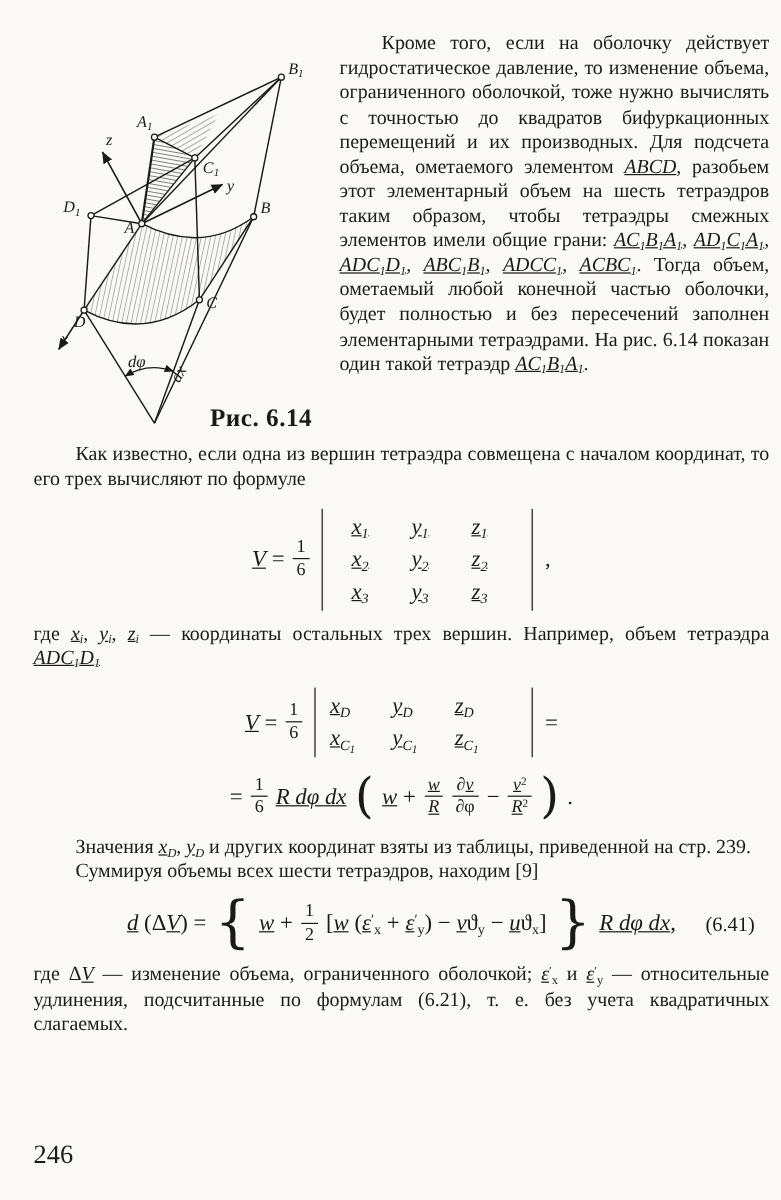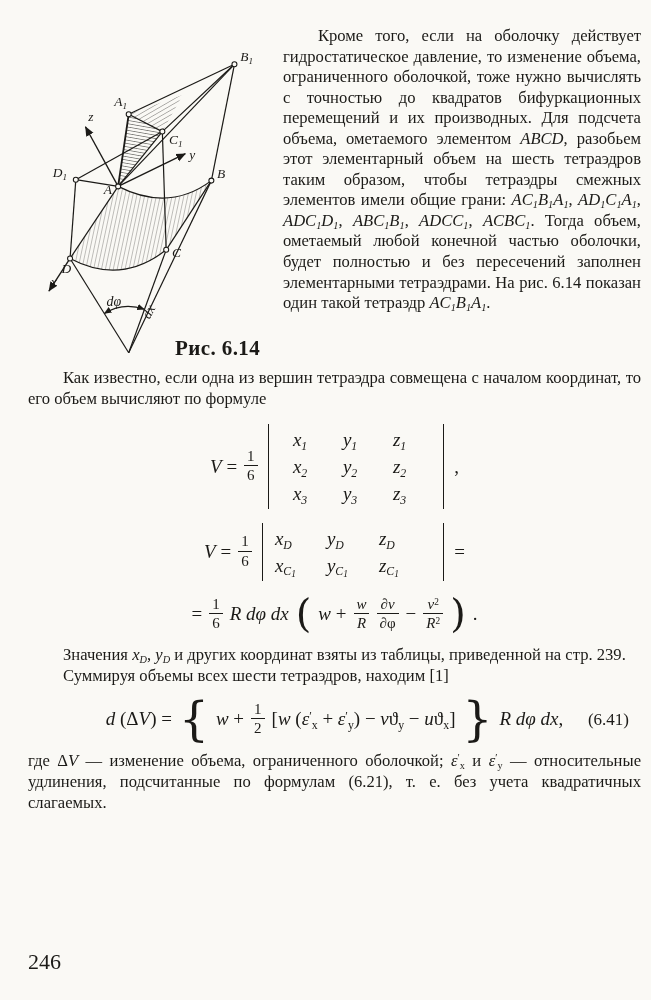"ABCD" i { text-decoration: none -> underline }
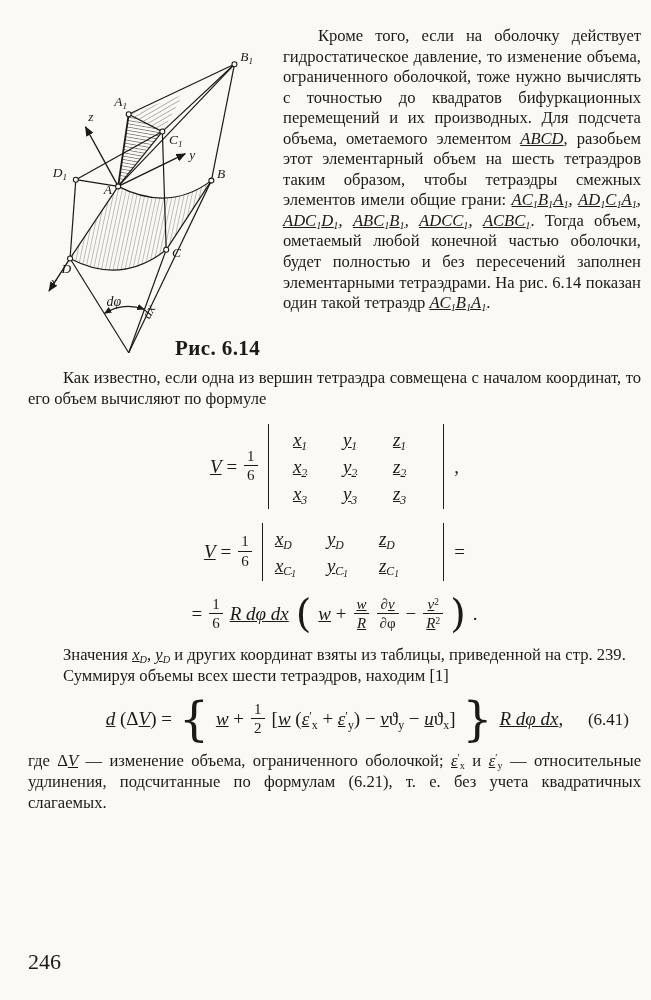"Как известно, если одна из" p.indent { text: объем -> трех }
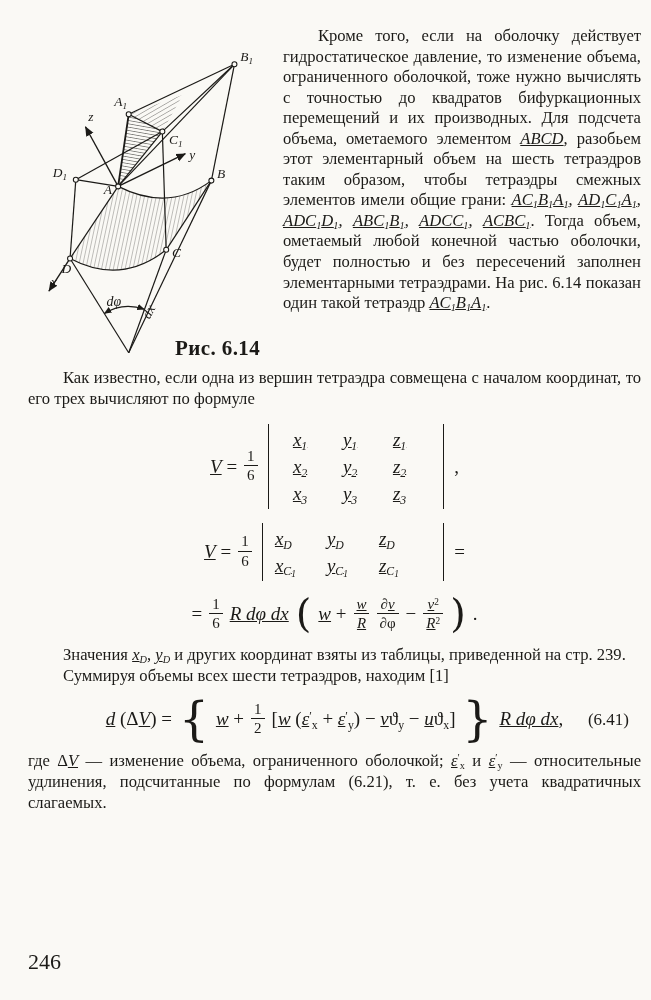"где xi, yi, zi —" p { html: none -> <p>где <i>x<sub>i</sub></i>, <i>y<sub>i</sub></i>, <i>z<sub>i</sub></i> — координаты остальных трех вершин. Например, объем тетраэдра <i>ADC<sub>1</sub>D<sub>1</sub></i></p> }
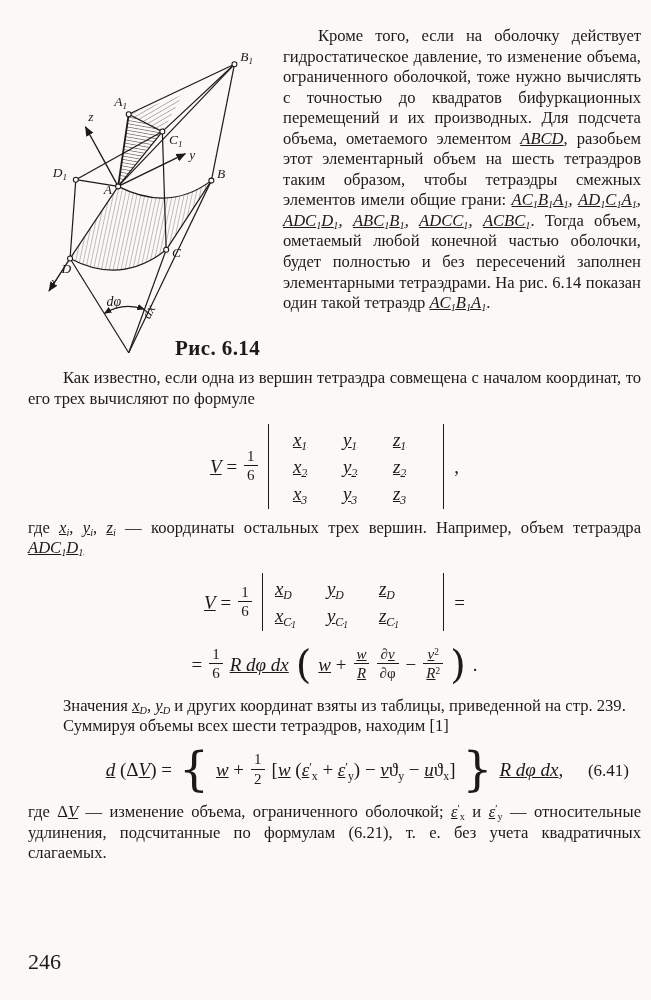"Суммируя объемы всех шести тетраэдров," p.indent { text: 1 -> 9 }
